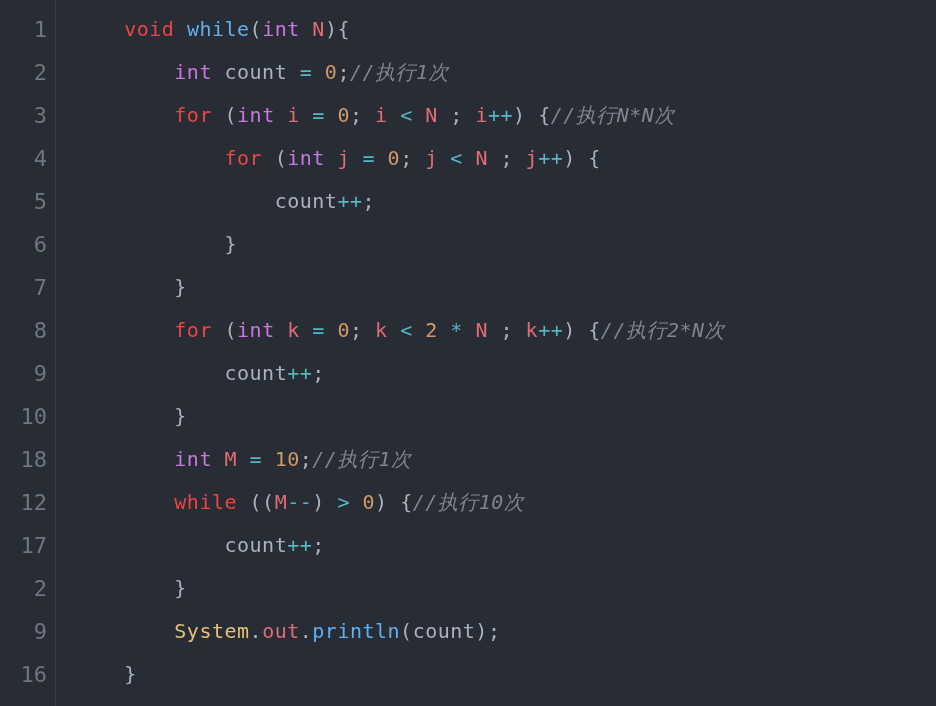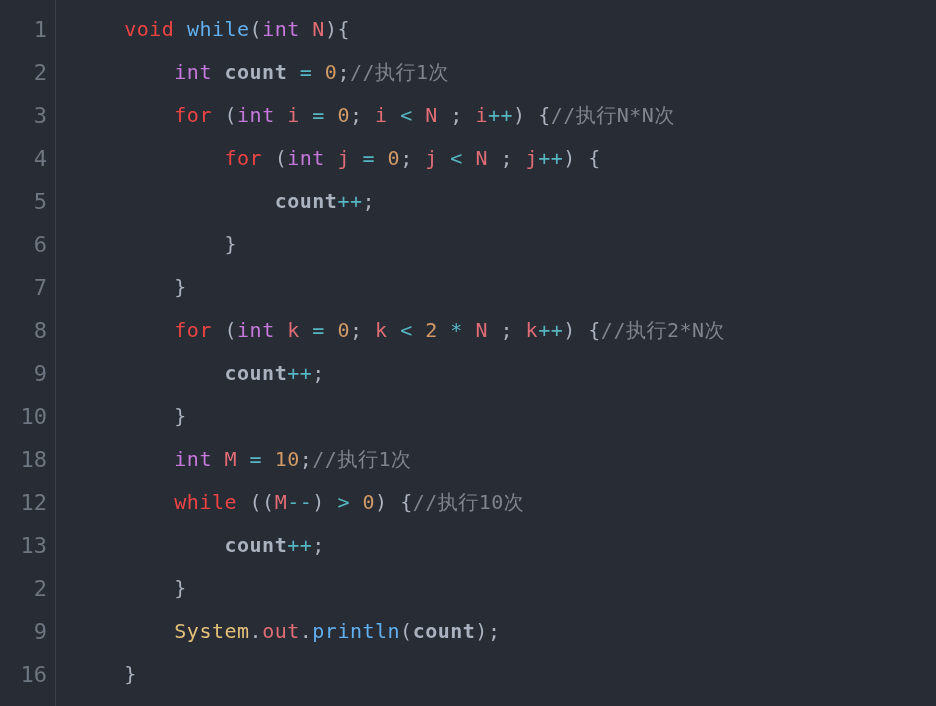"count" .tok-var { font-weight: bold -> none }
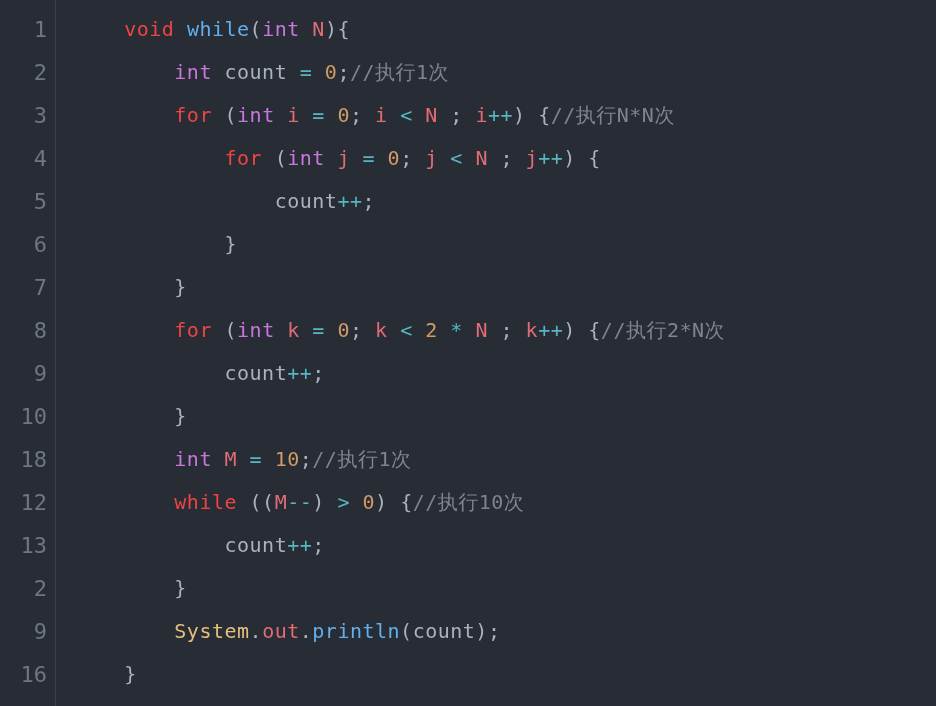"//执行1次" .tok-comment { font-style: none -> italic }
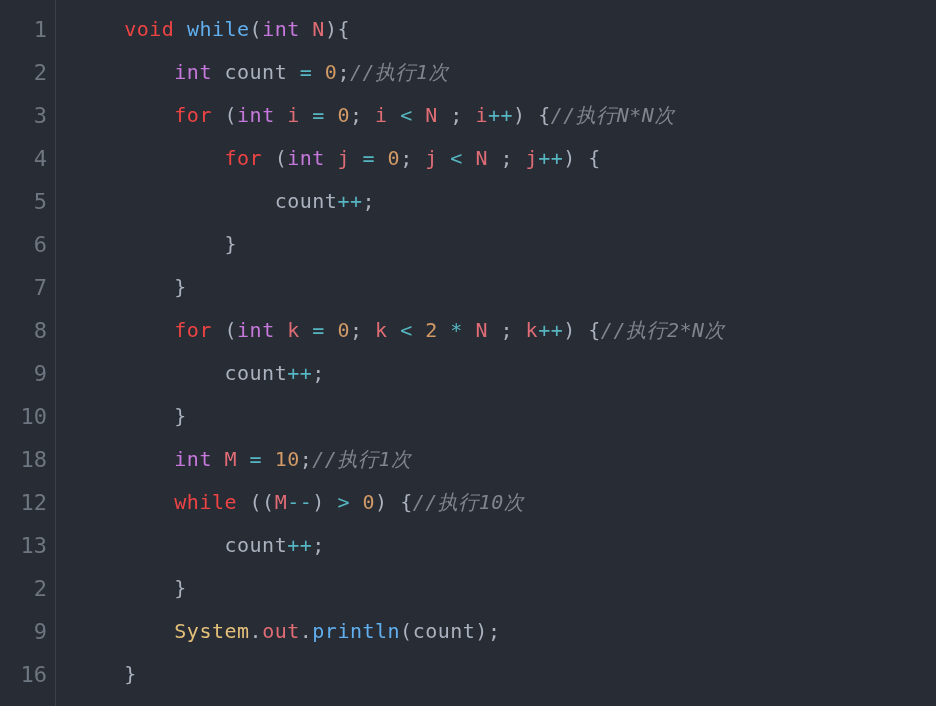"13" div.ln { text: 13 -> 17 }
